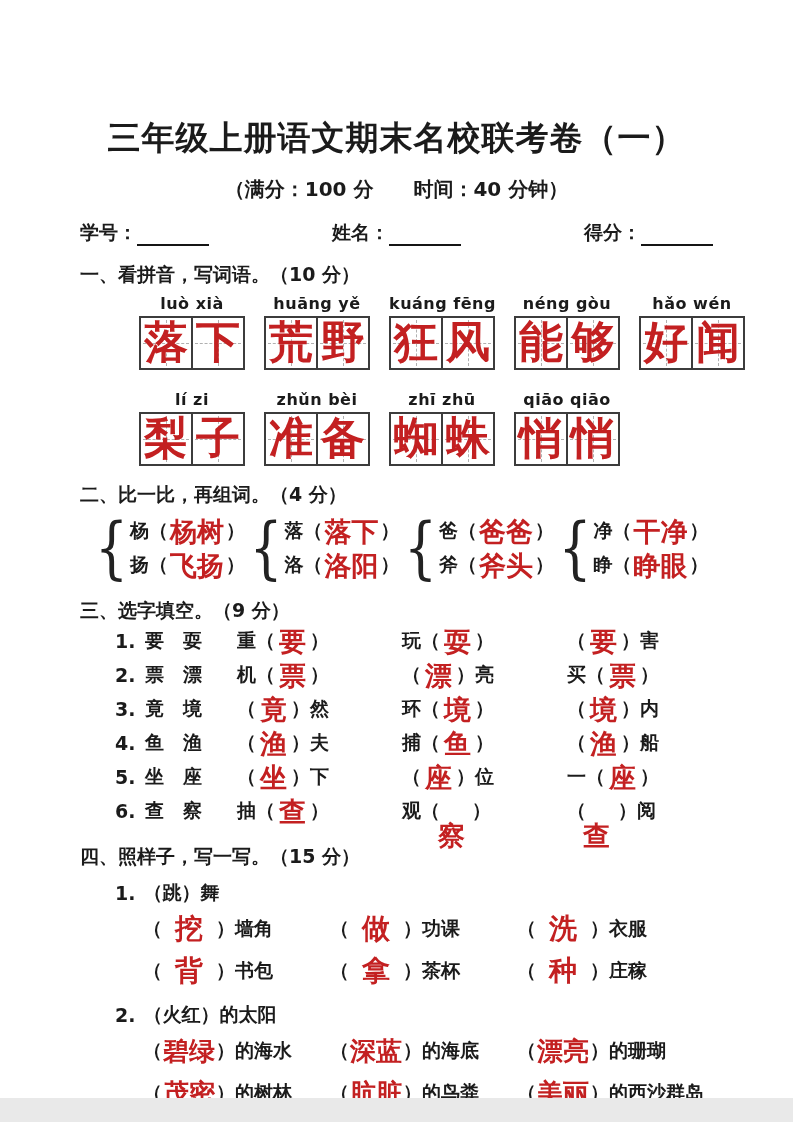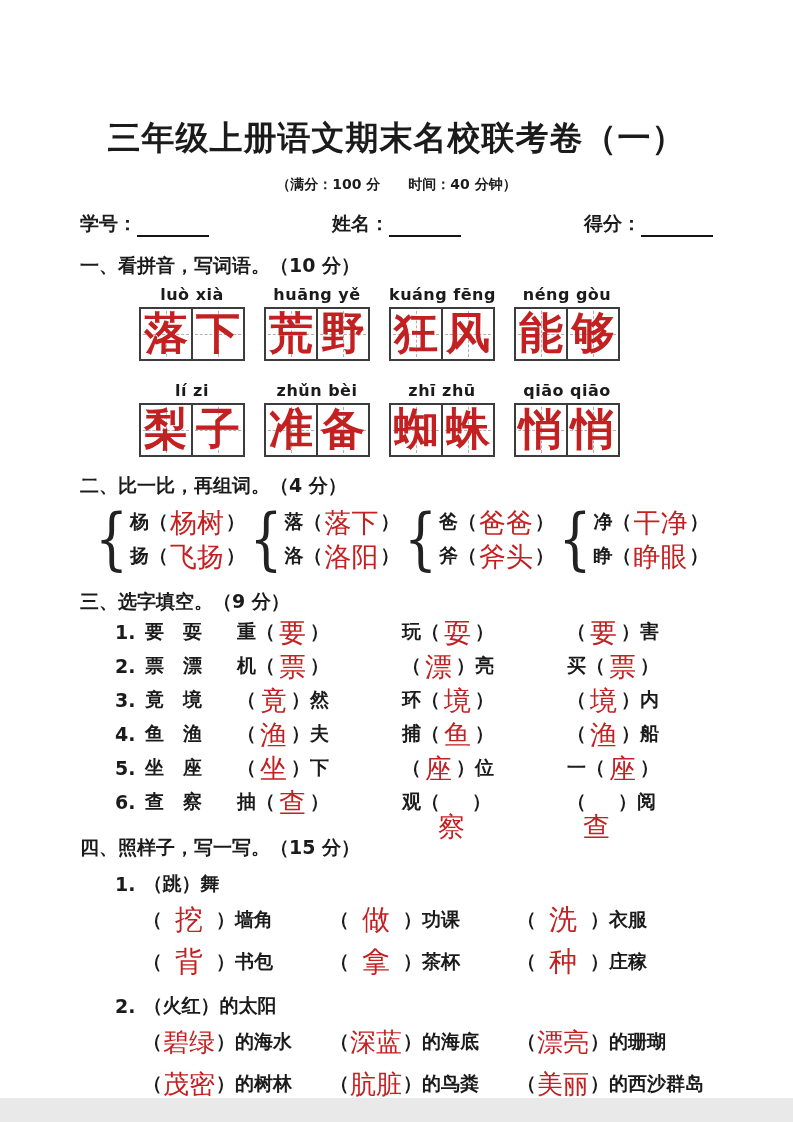"（满分：100 分 时间：40 分钟）" .meta { font-size: 14px -> 20px }
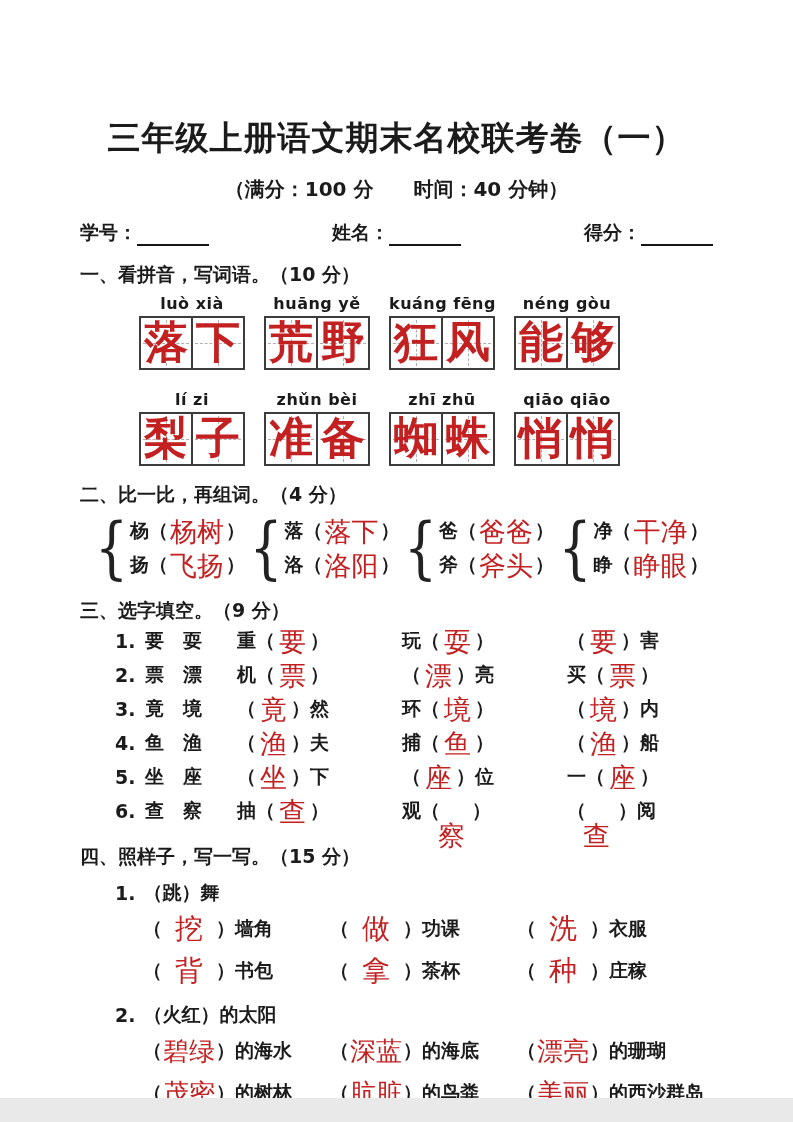"hǎo wén" div { html: none -> <div> <div>hǎo wén</div> <div> <div> <span>好</span> </div> <div> <span>闻</span> </div> </div> </div> }
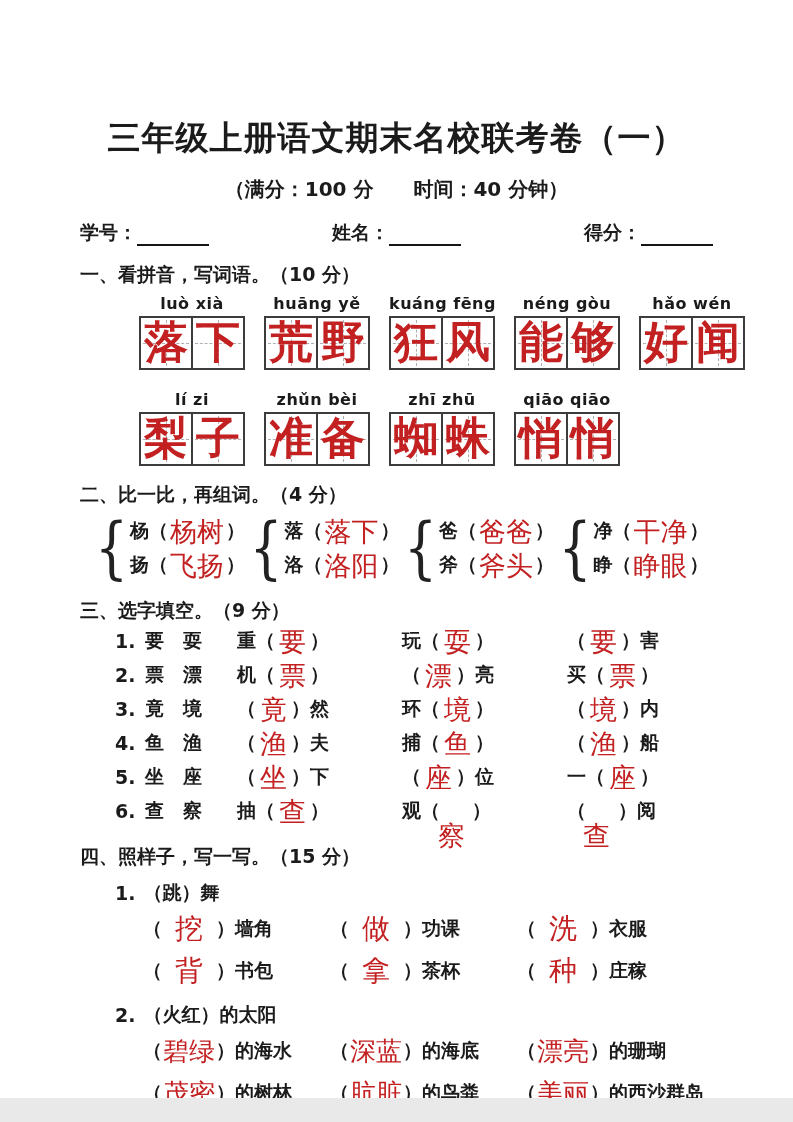"杨树" .r { font-weight: 400 -> 700 }
